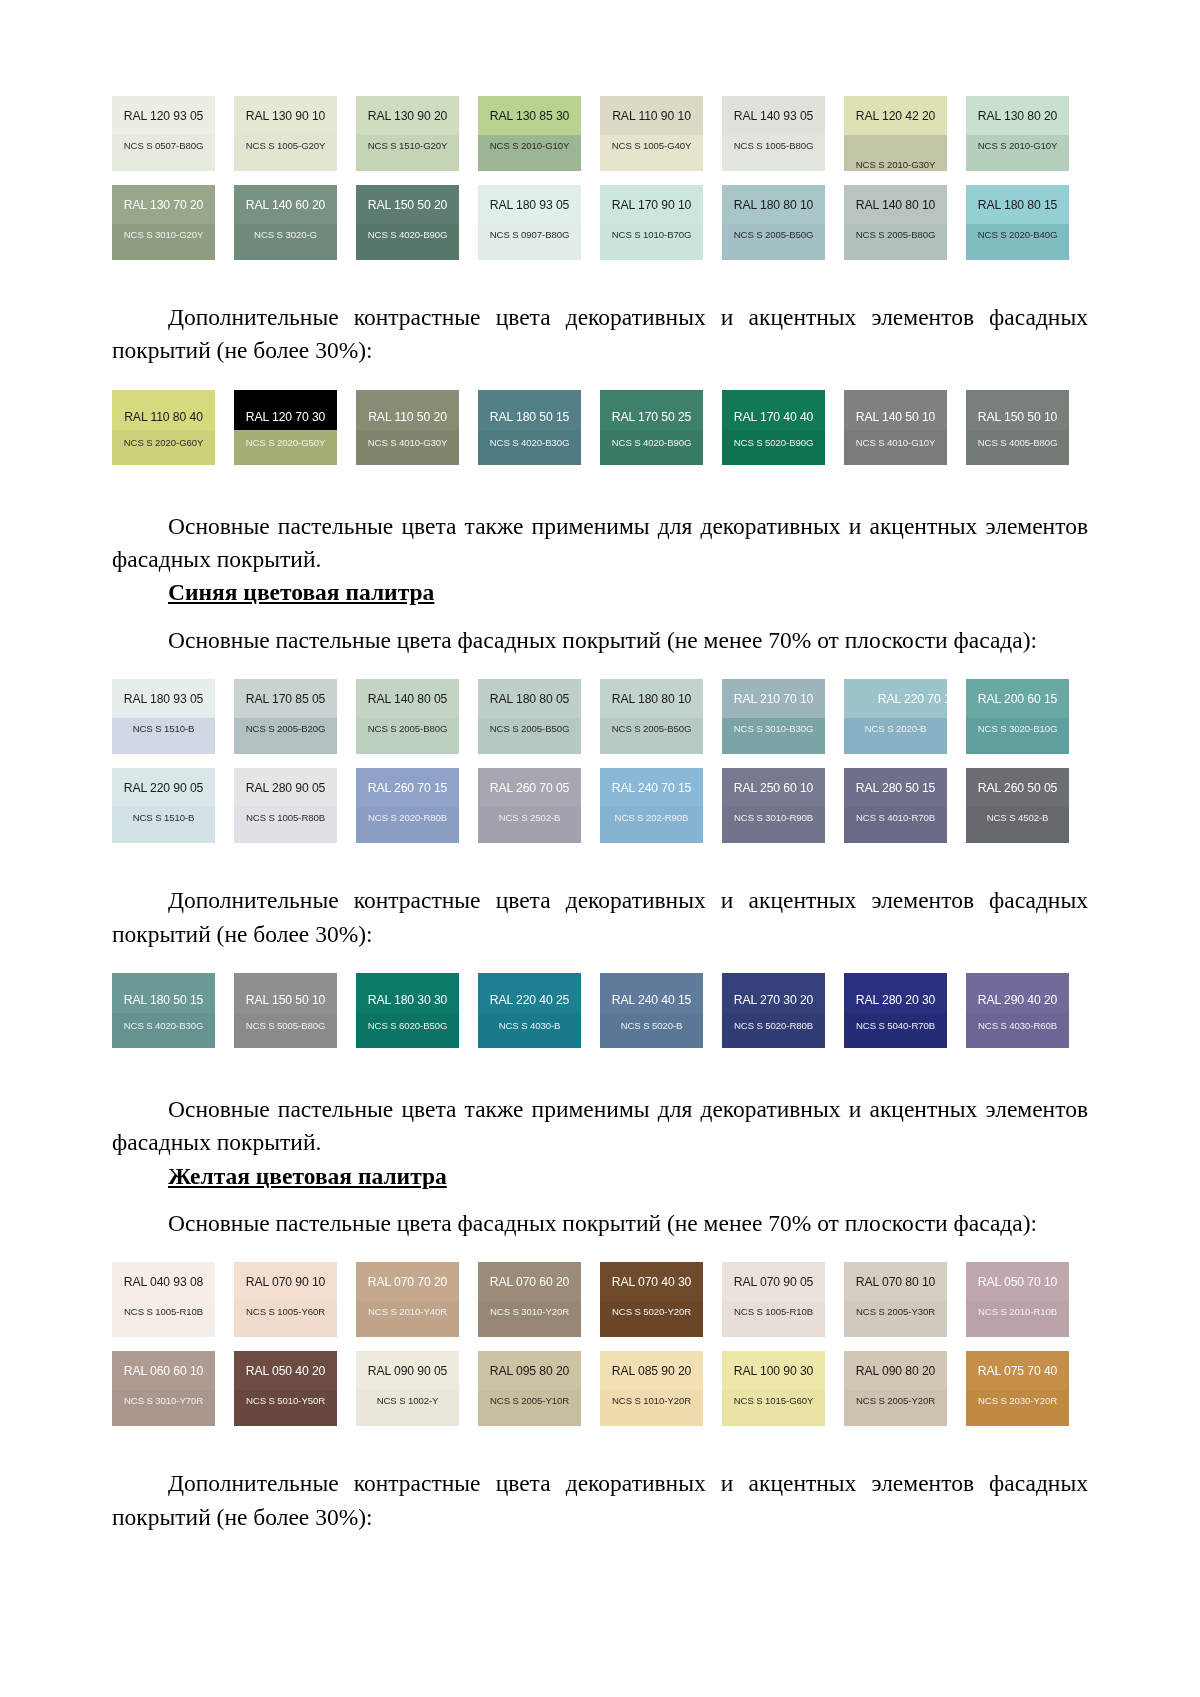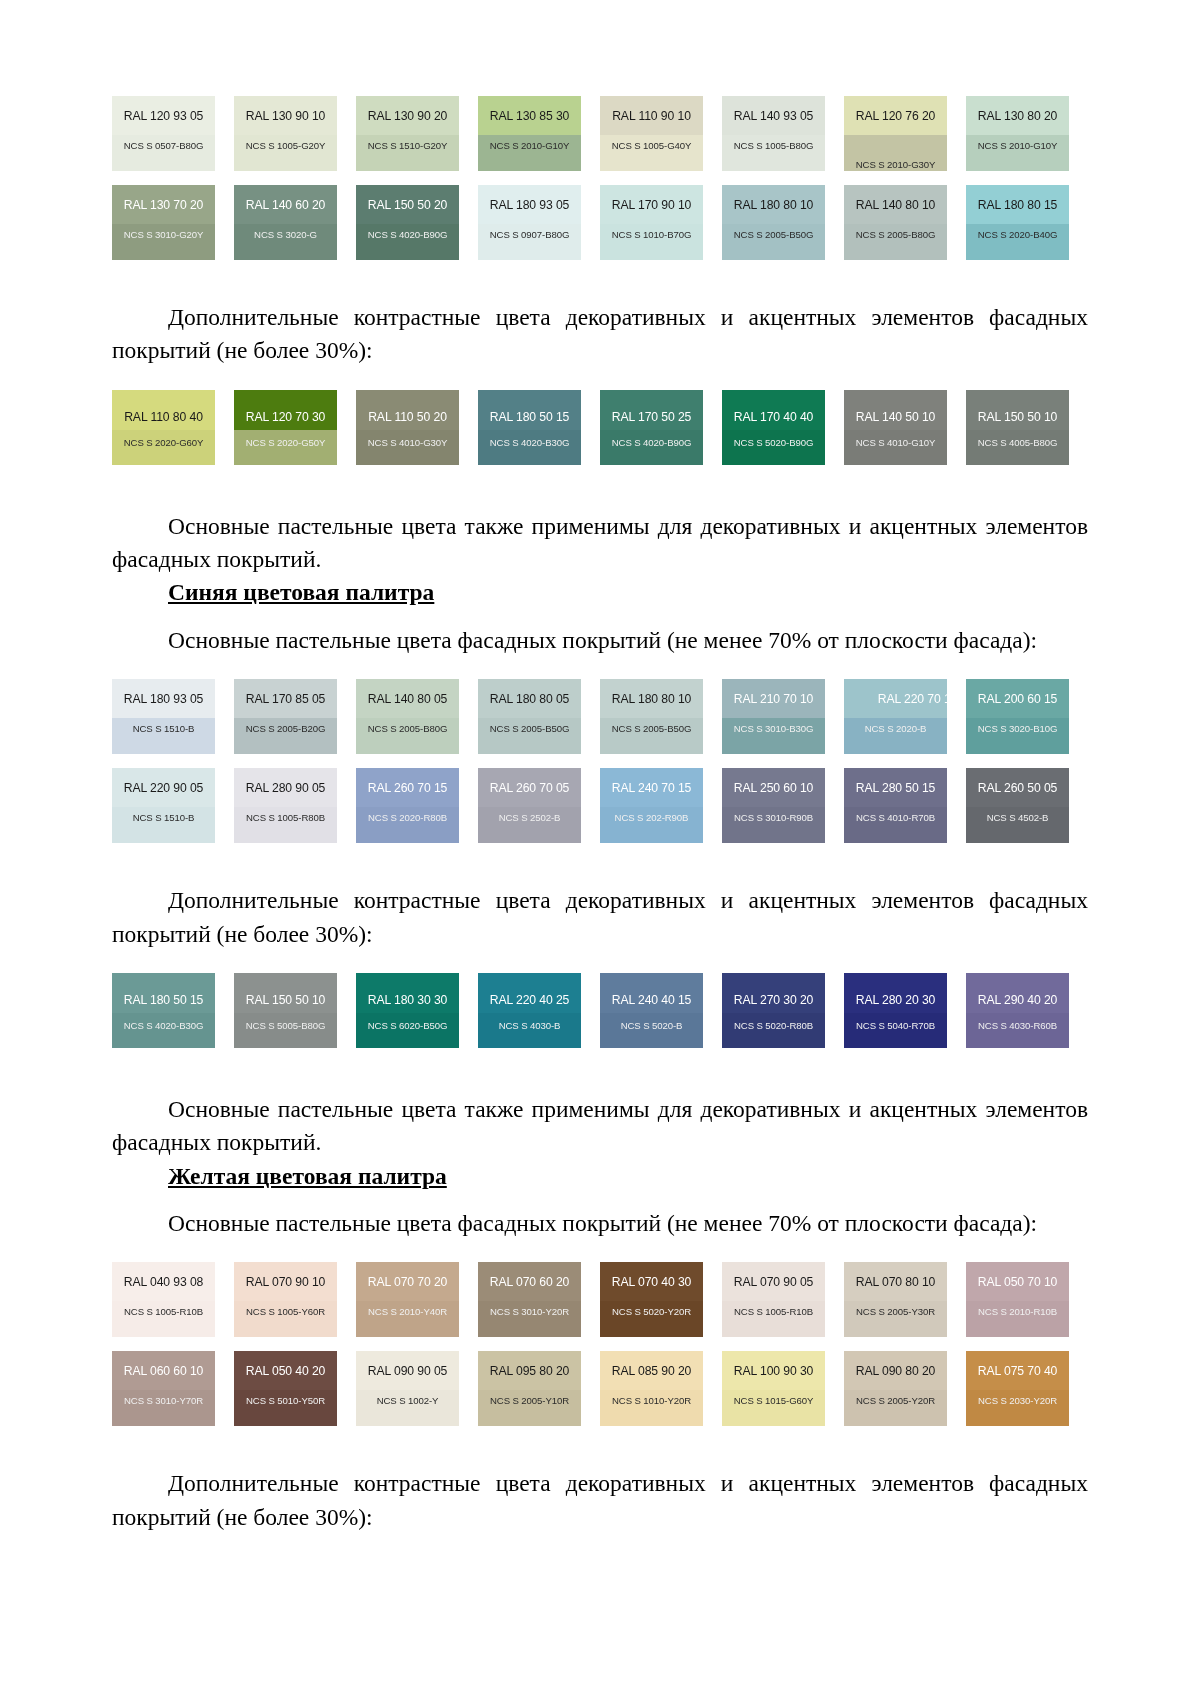"RAL 120 76 20" span.ral { text: 76 -> 42 }
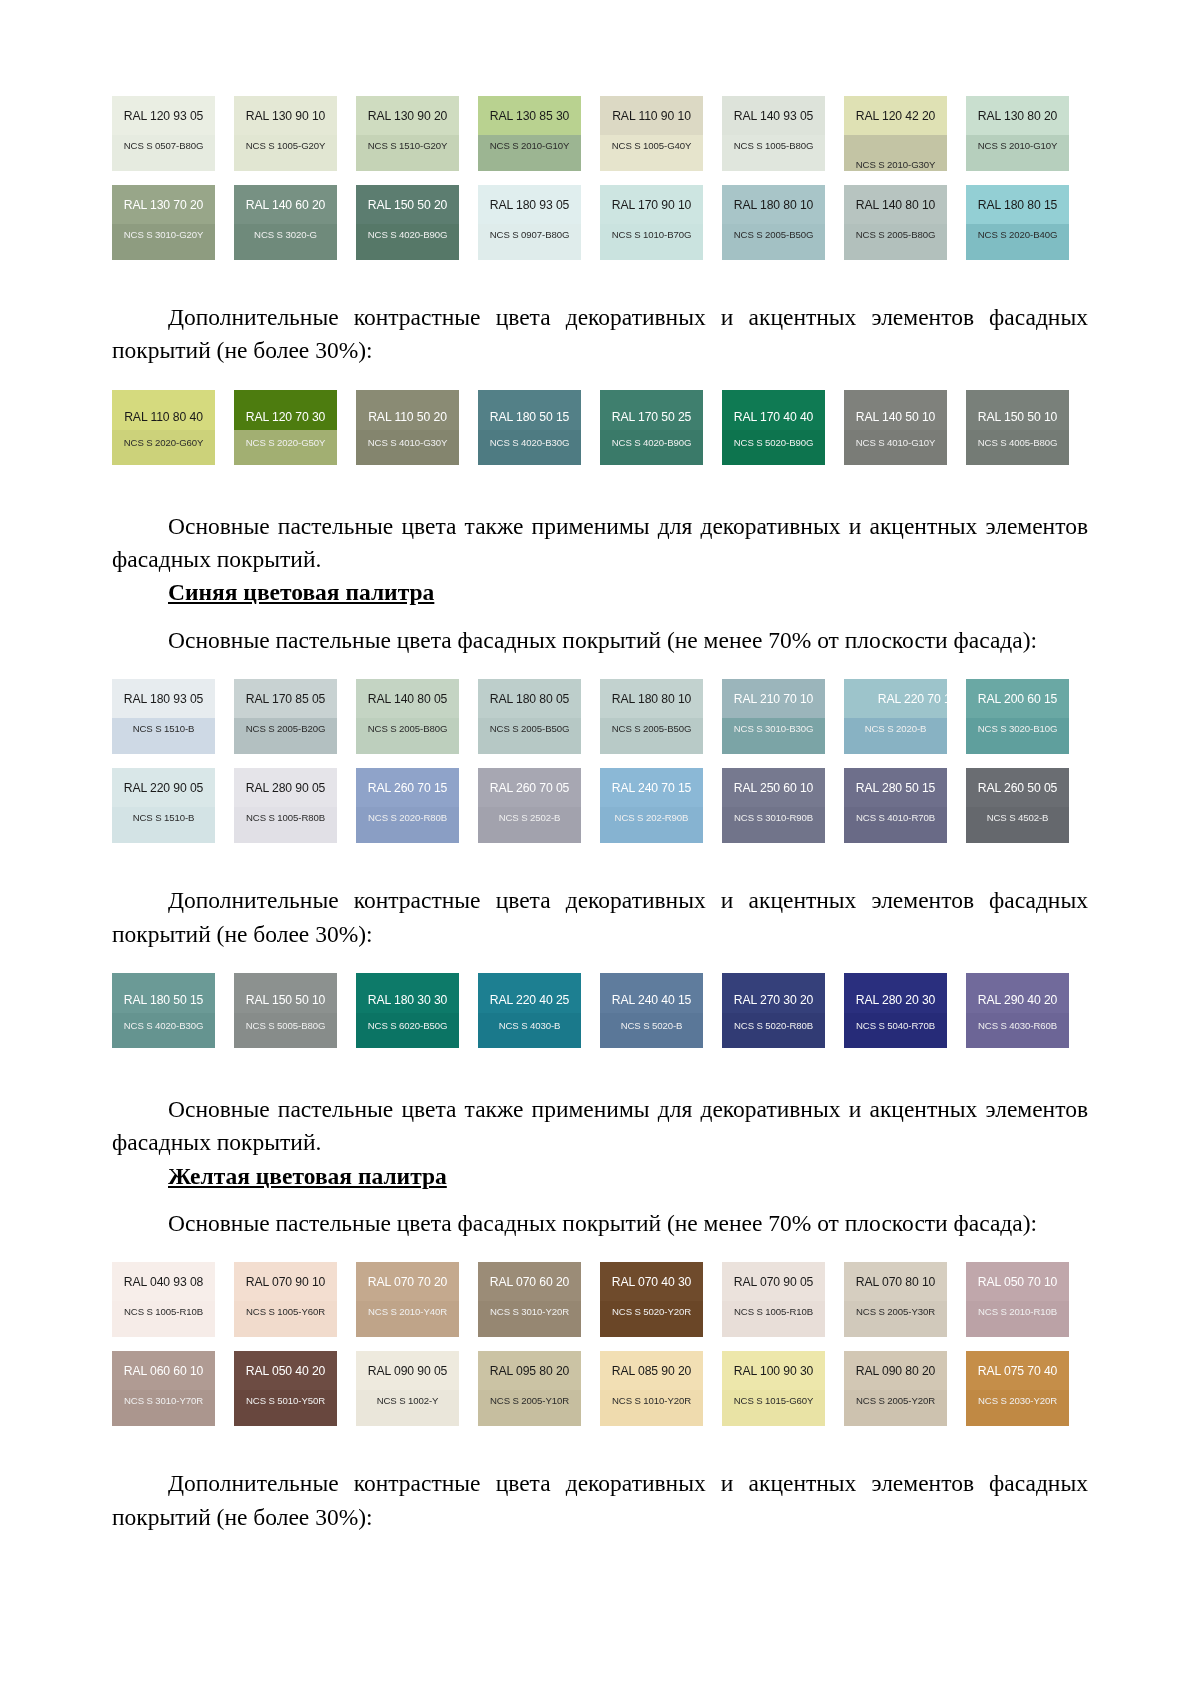"RAL 120 70 30" div.top { background: #4d7c0f -> #000000 }
